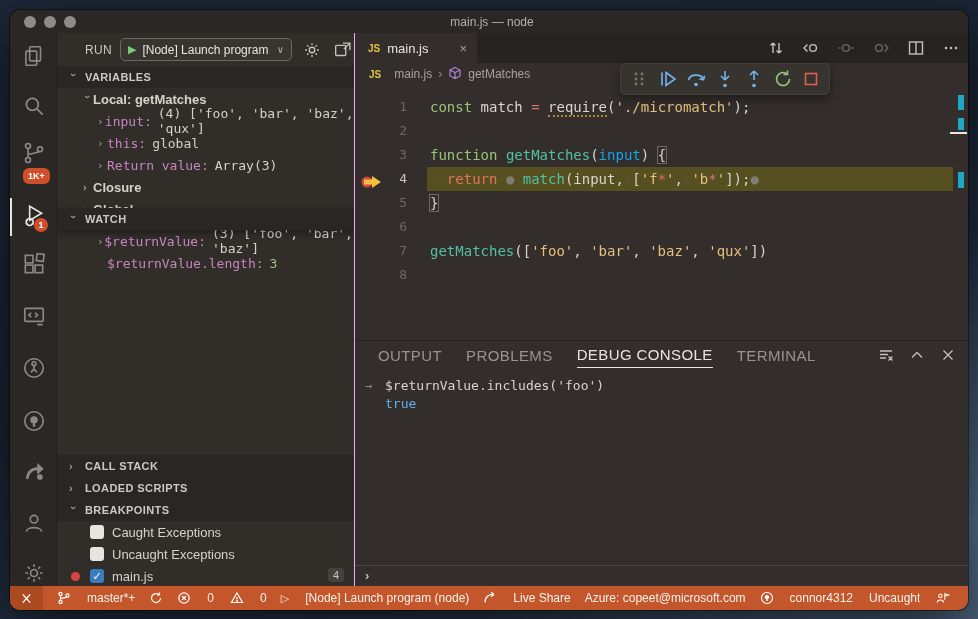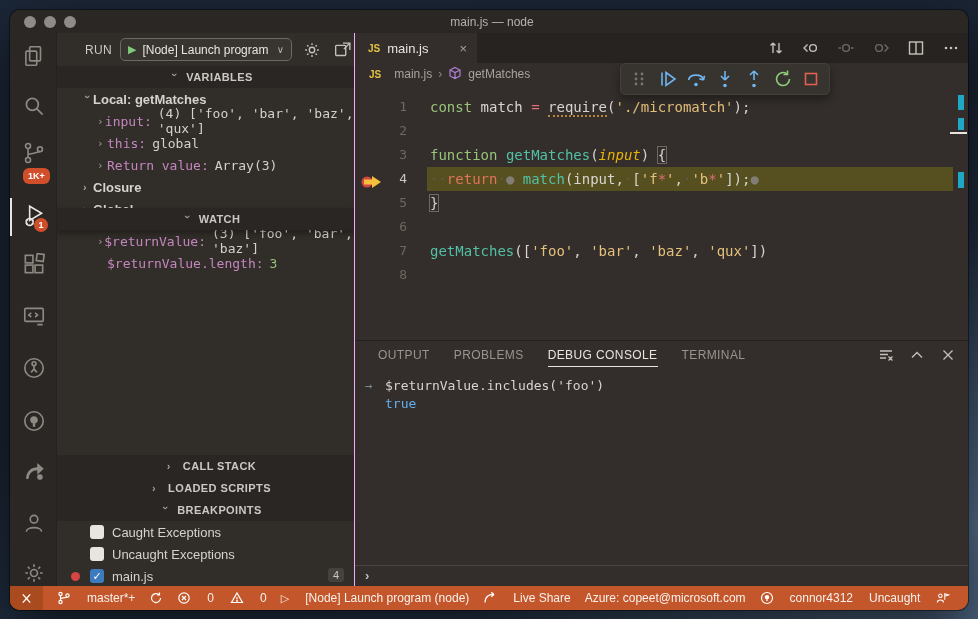"VARIABLES" .sec-header { justify-content: center -> none }
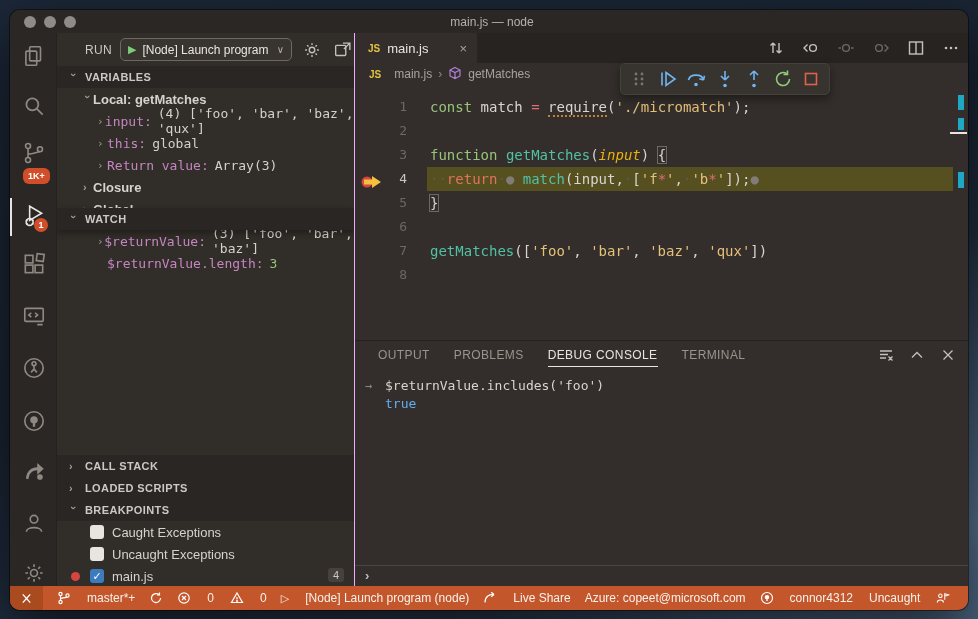"input" .tok-param { color: #eab308 -> #0ea5e9; font-style: italic -> none }
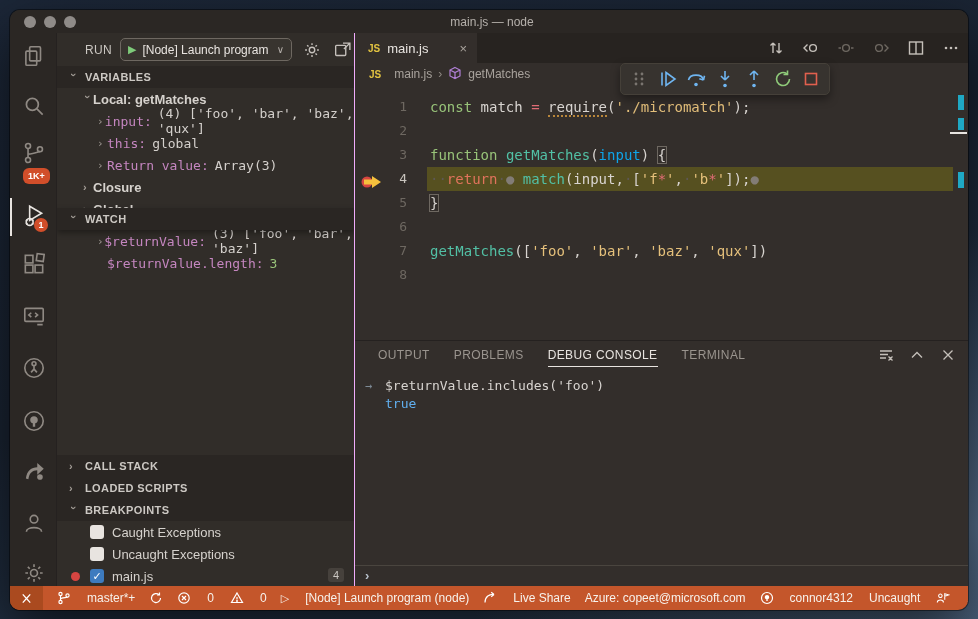"OUTPUT" .ptab { font-size: 12px -> 15px }
